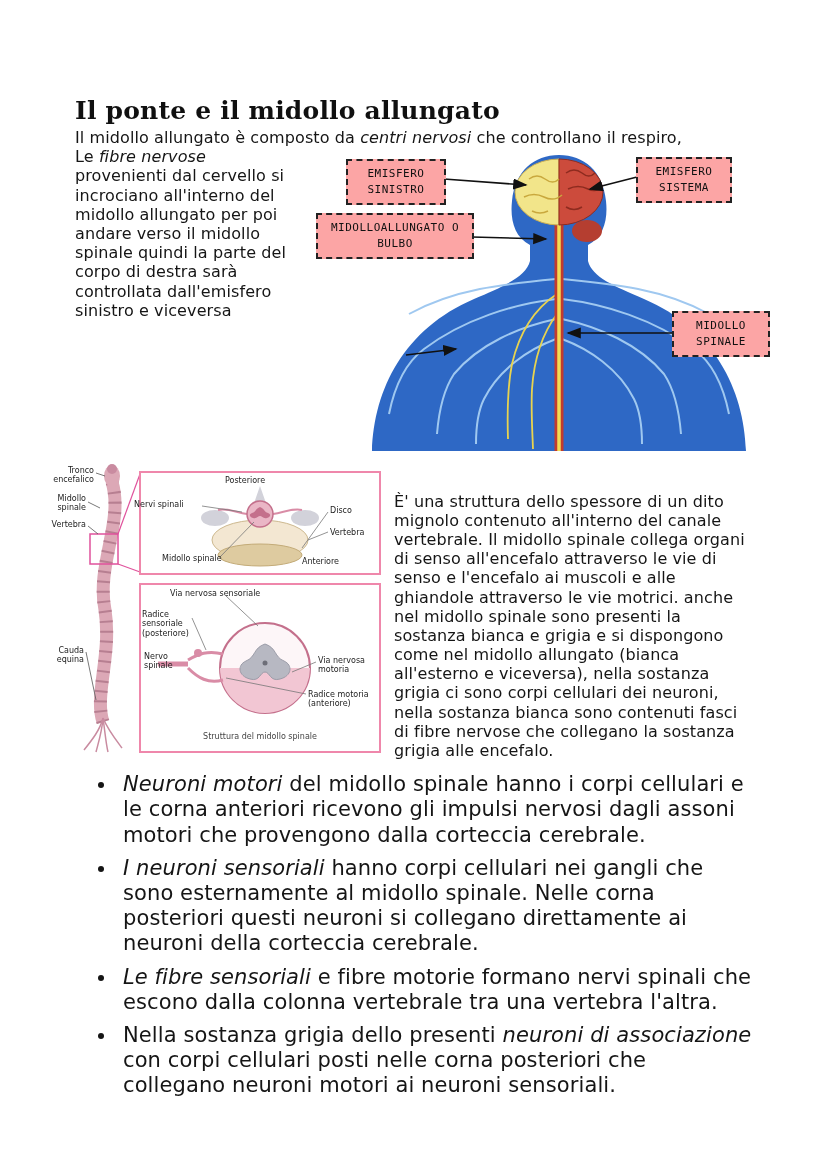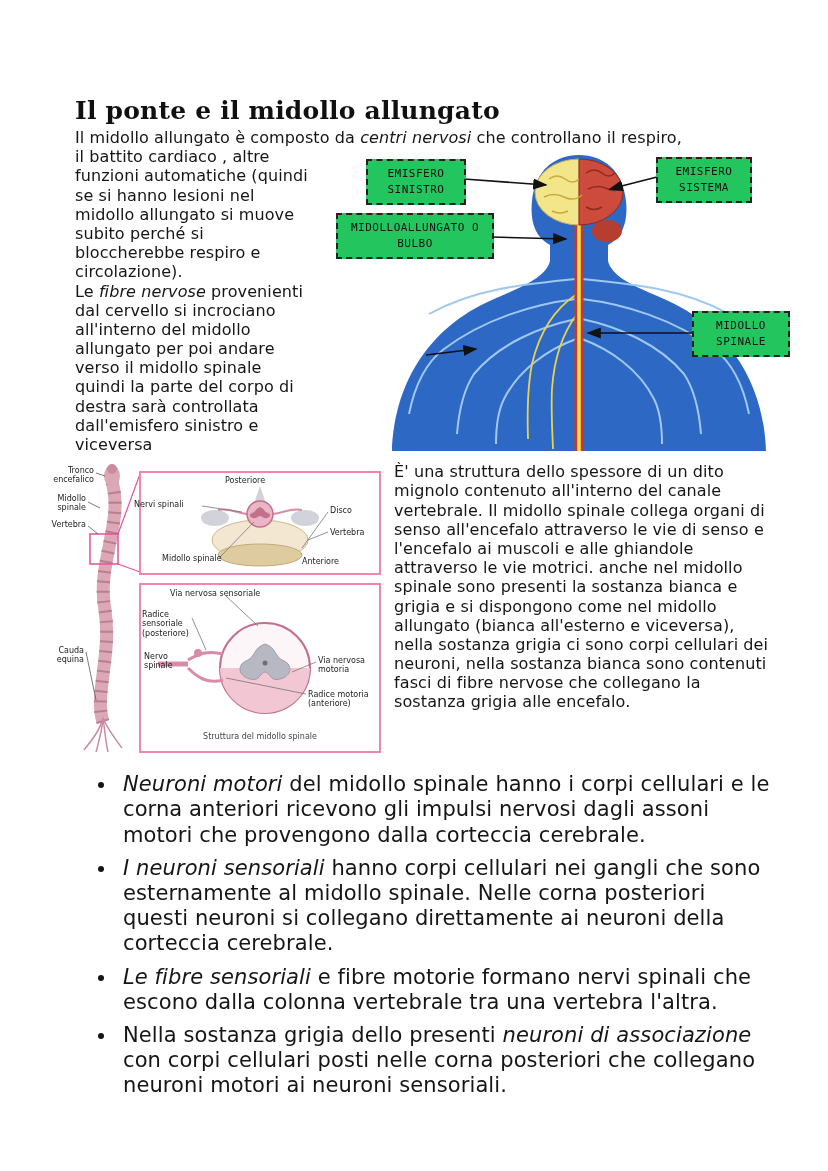"Il ponte e il midollo" .page { padding: 96px 56px 0 75px -> 96px 76px 0 75px }
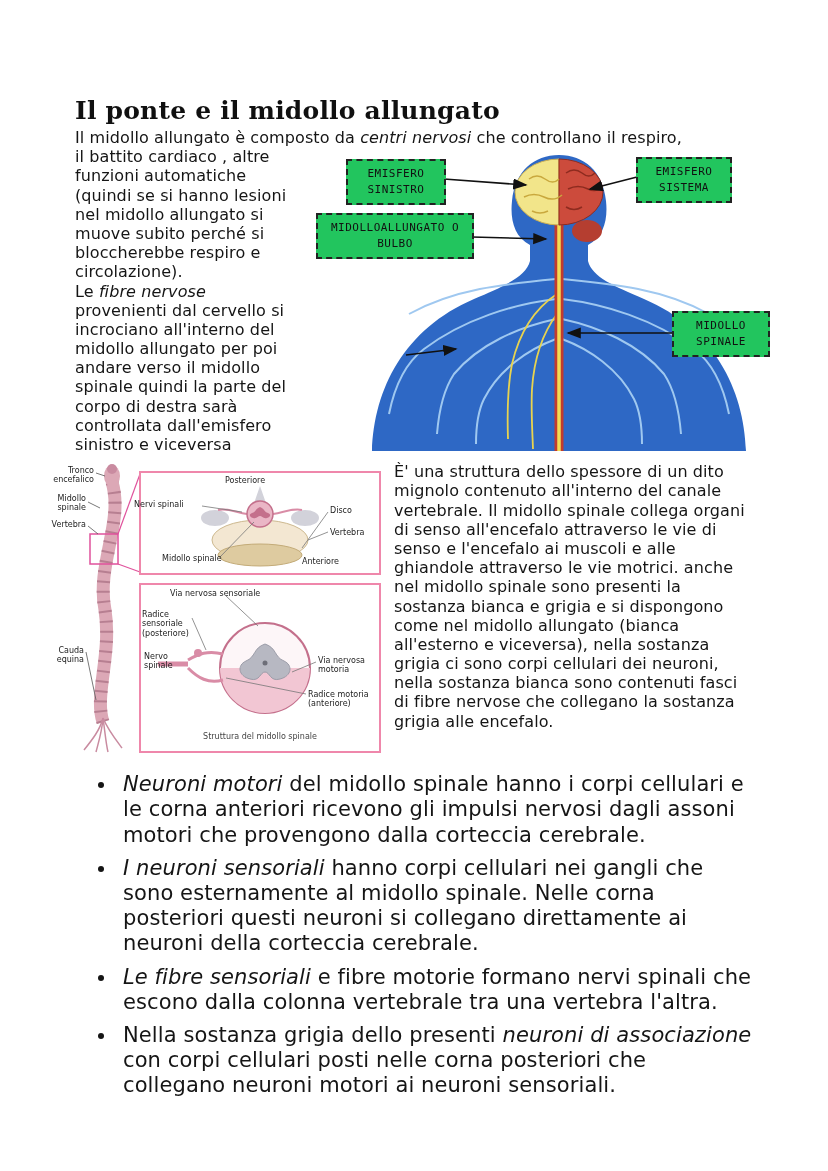"il battito cardiaco , altre" p.body { html: <p> <span>il battito cardiaco , altre funzioni automatiche (quindi se si hanno lesioni nel midollo allungato si muove subito perché si bloccherebbe respiro e circolazione).</span> </p> -> none }
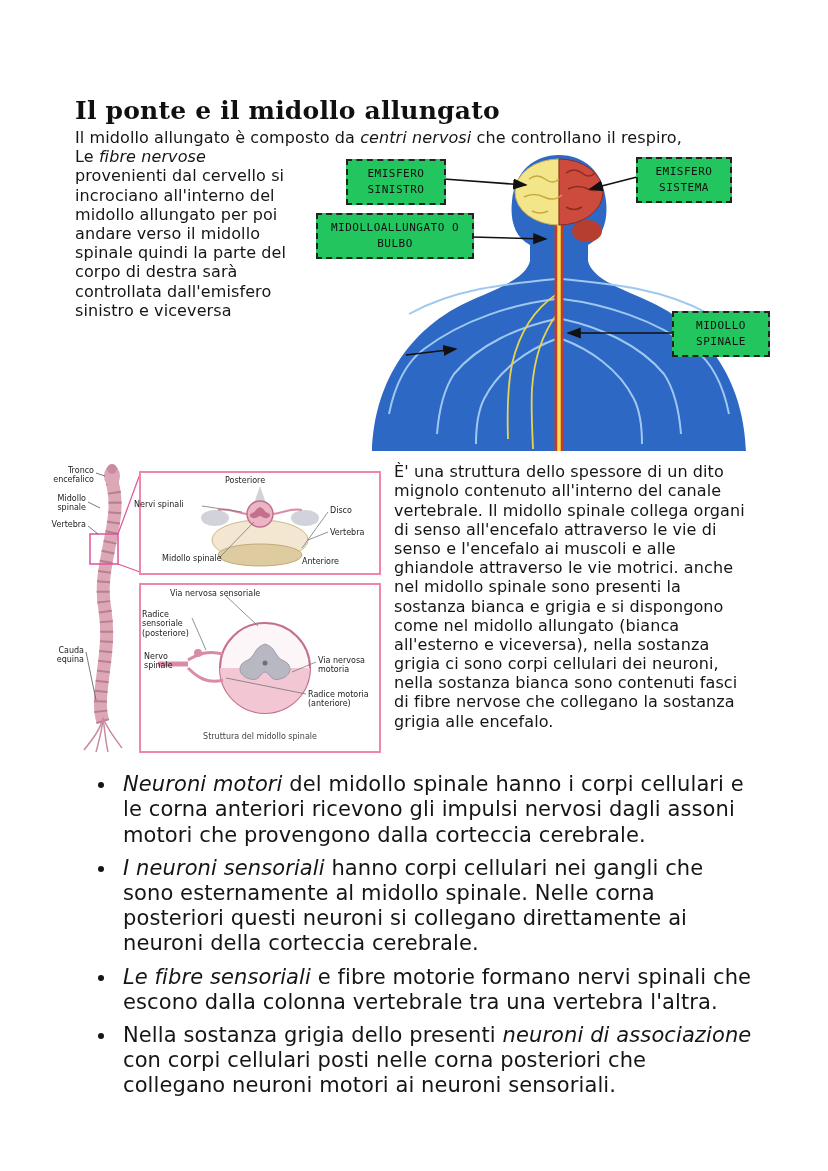"EMISFERO SINISTRO" .flabel { background: #22c55e -> #fca5a5 }
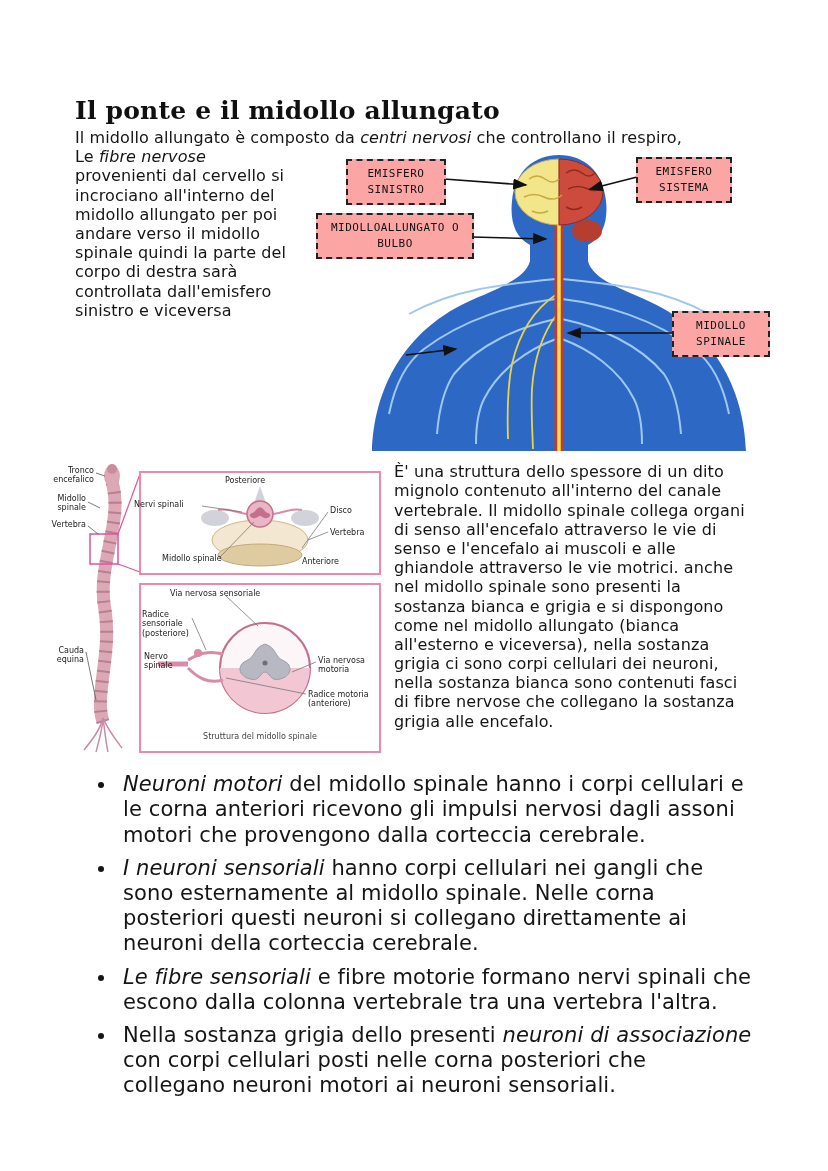"Tronco encefalico" .sec2-row { align-items: flex-start -> flex-end }
